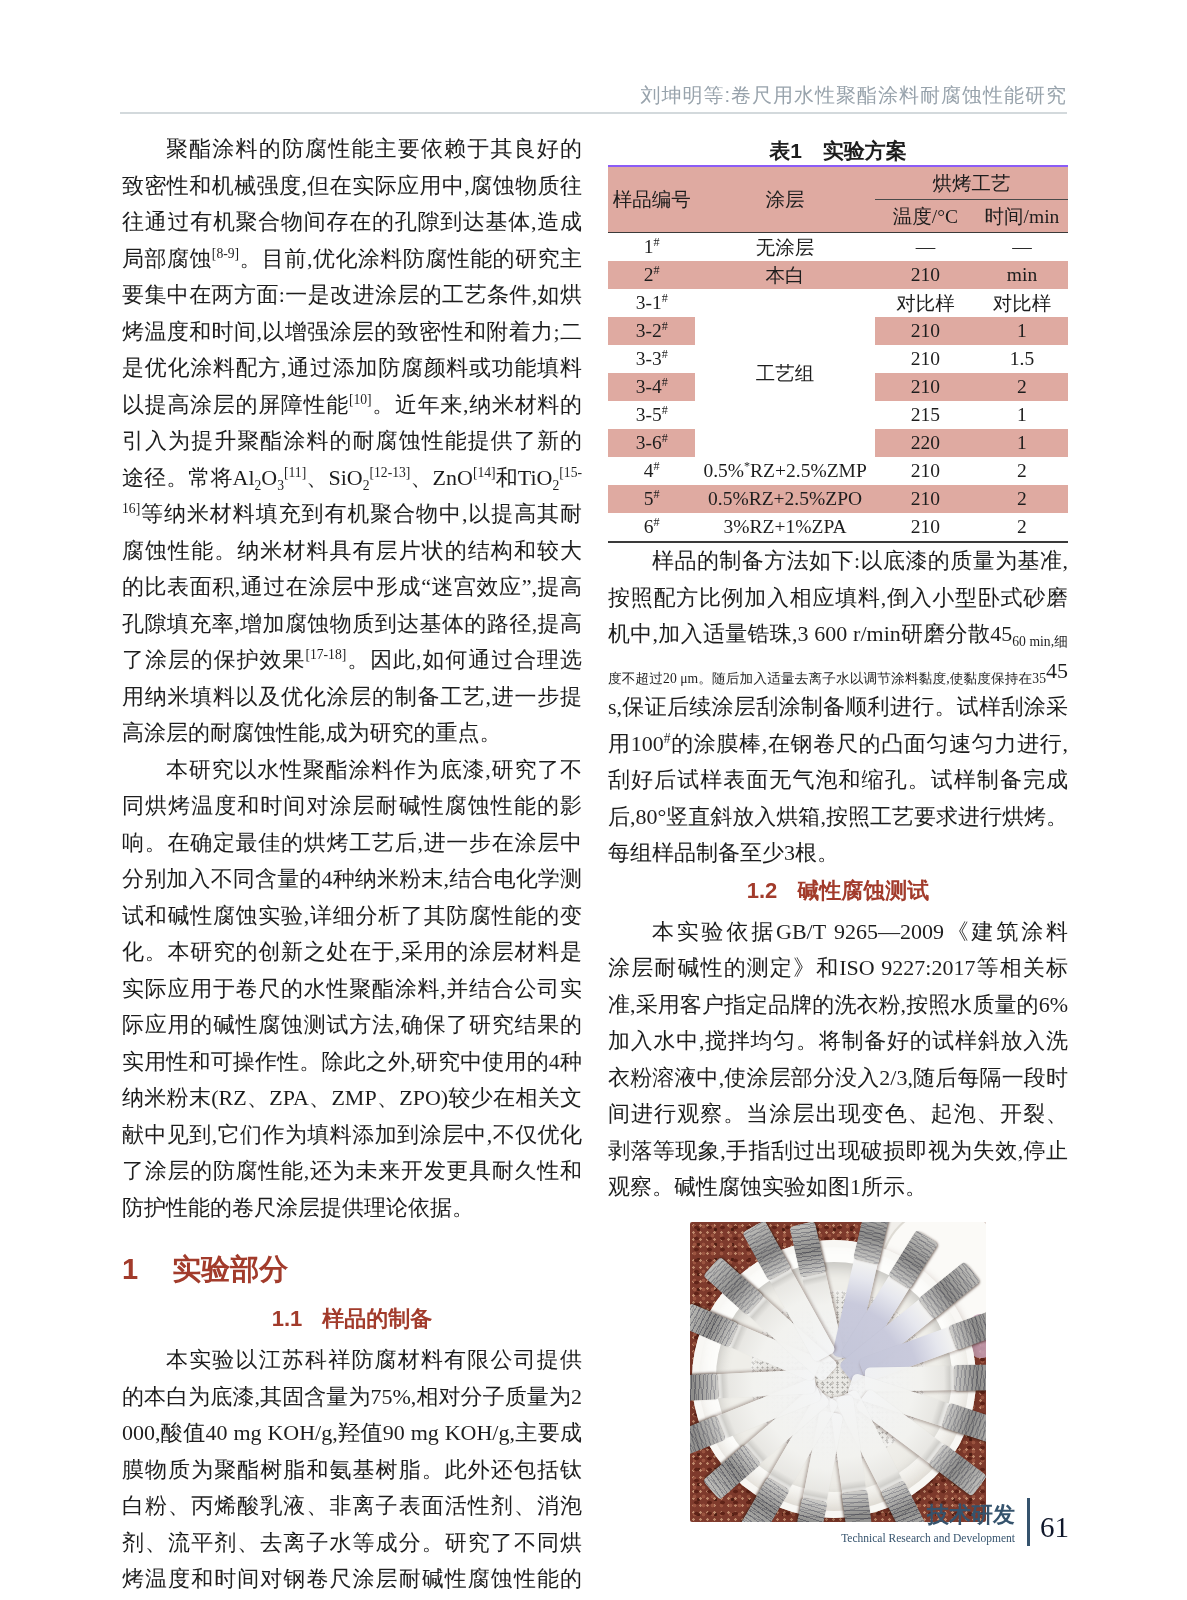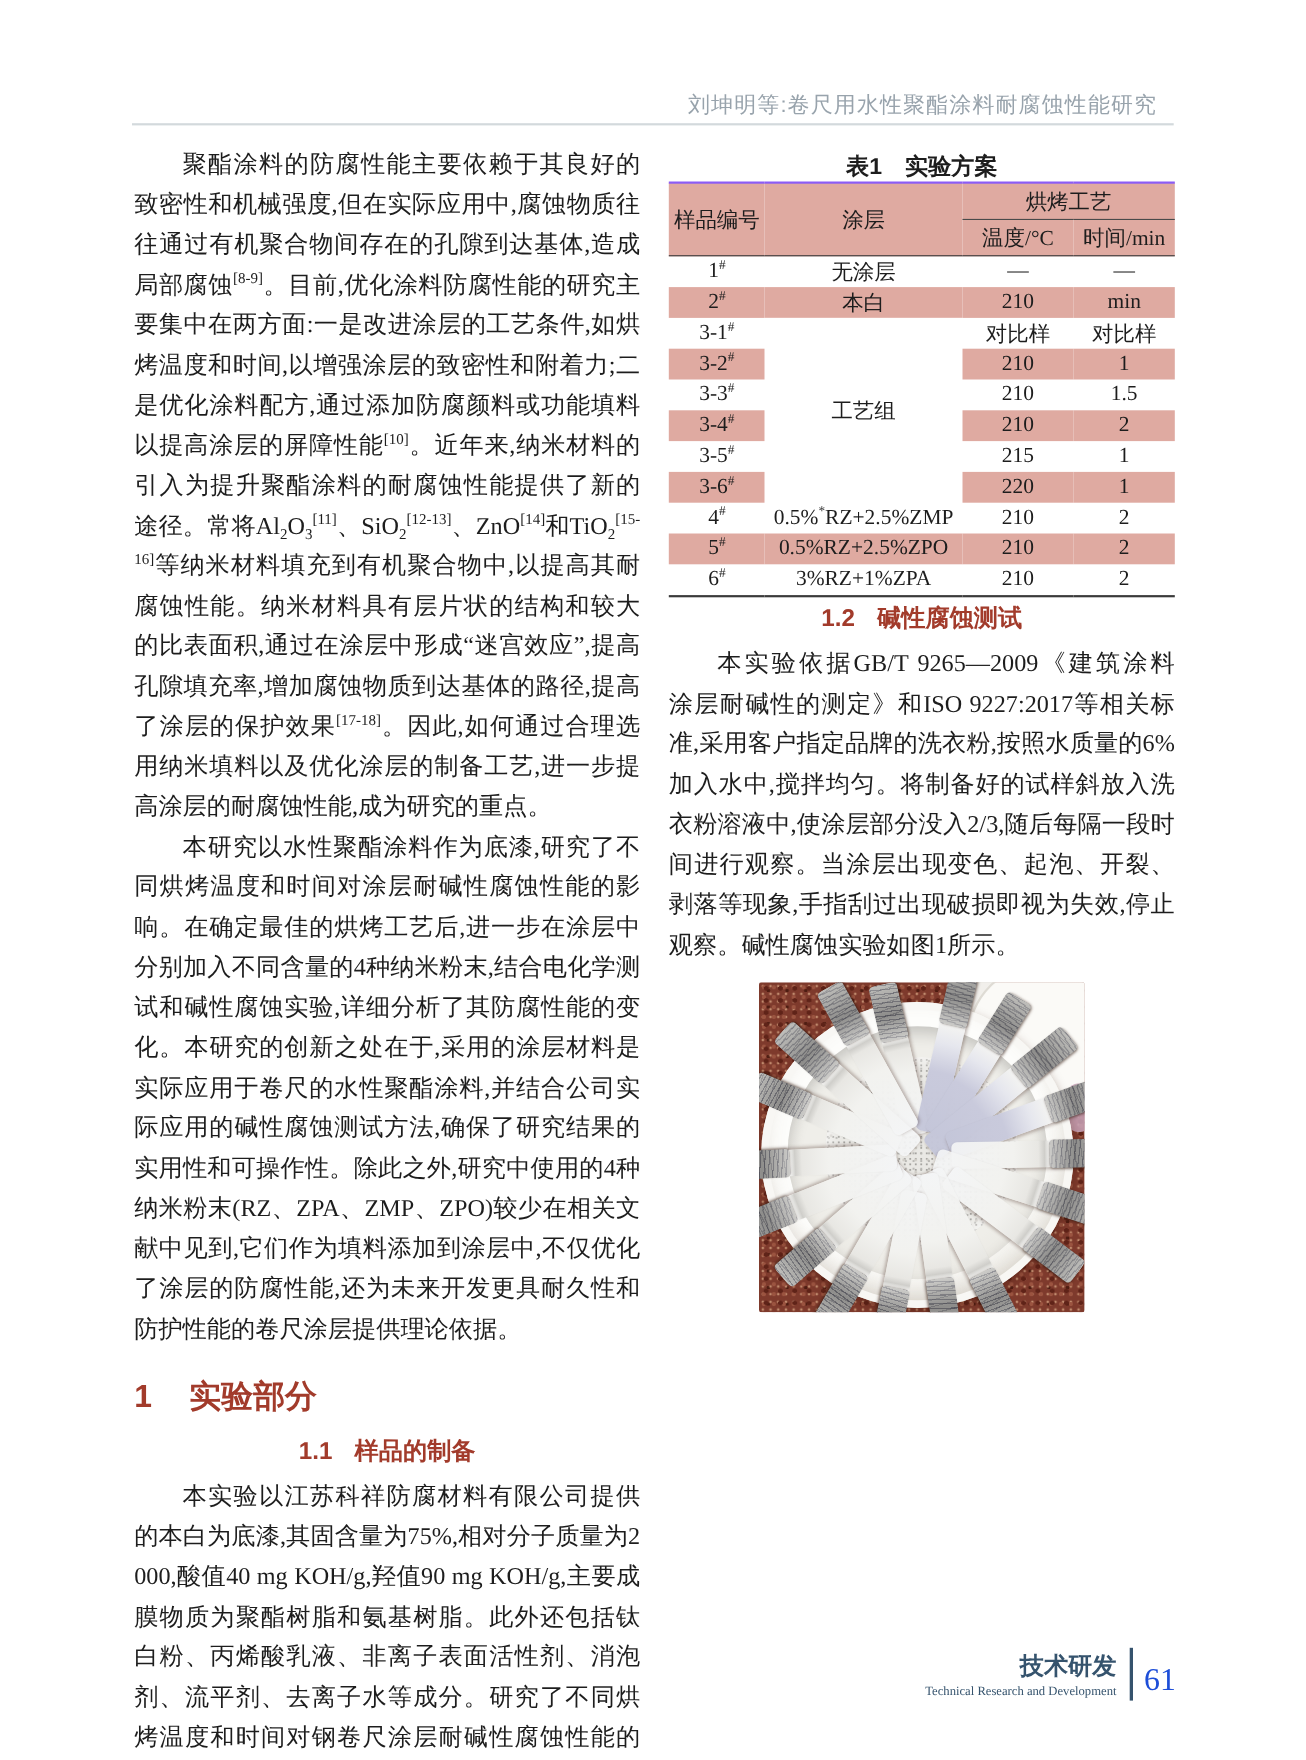"刘坤明等:卷尺用水性聚酯涂料耐腐蚀性能研究" #running-head { right: 135px -> 120px }
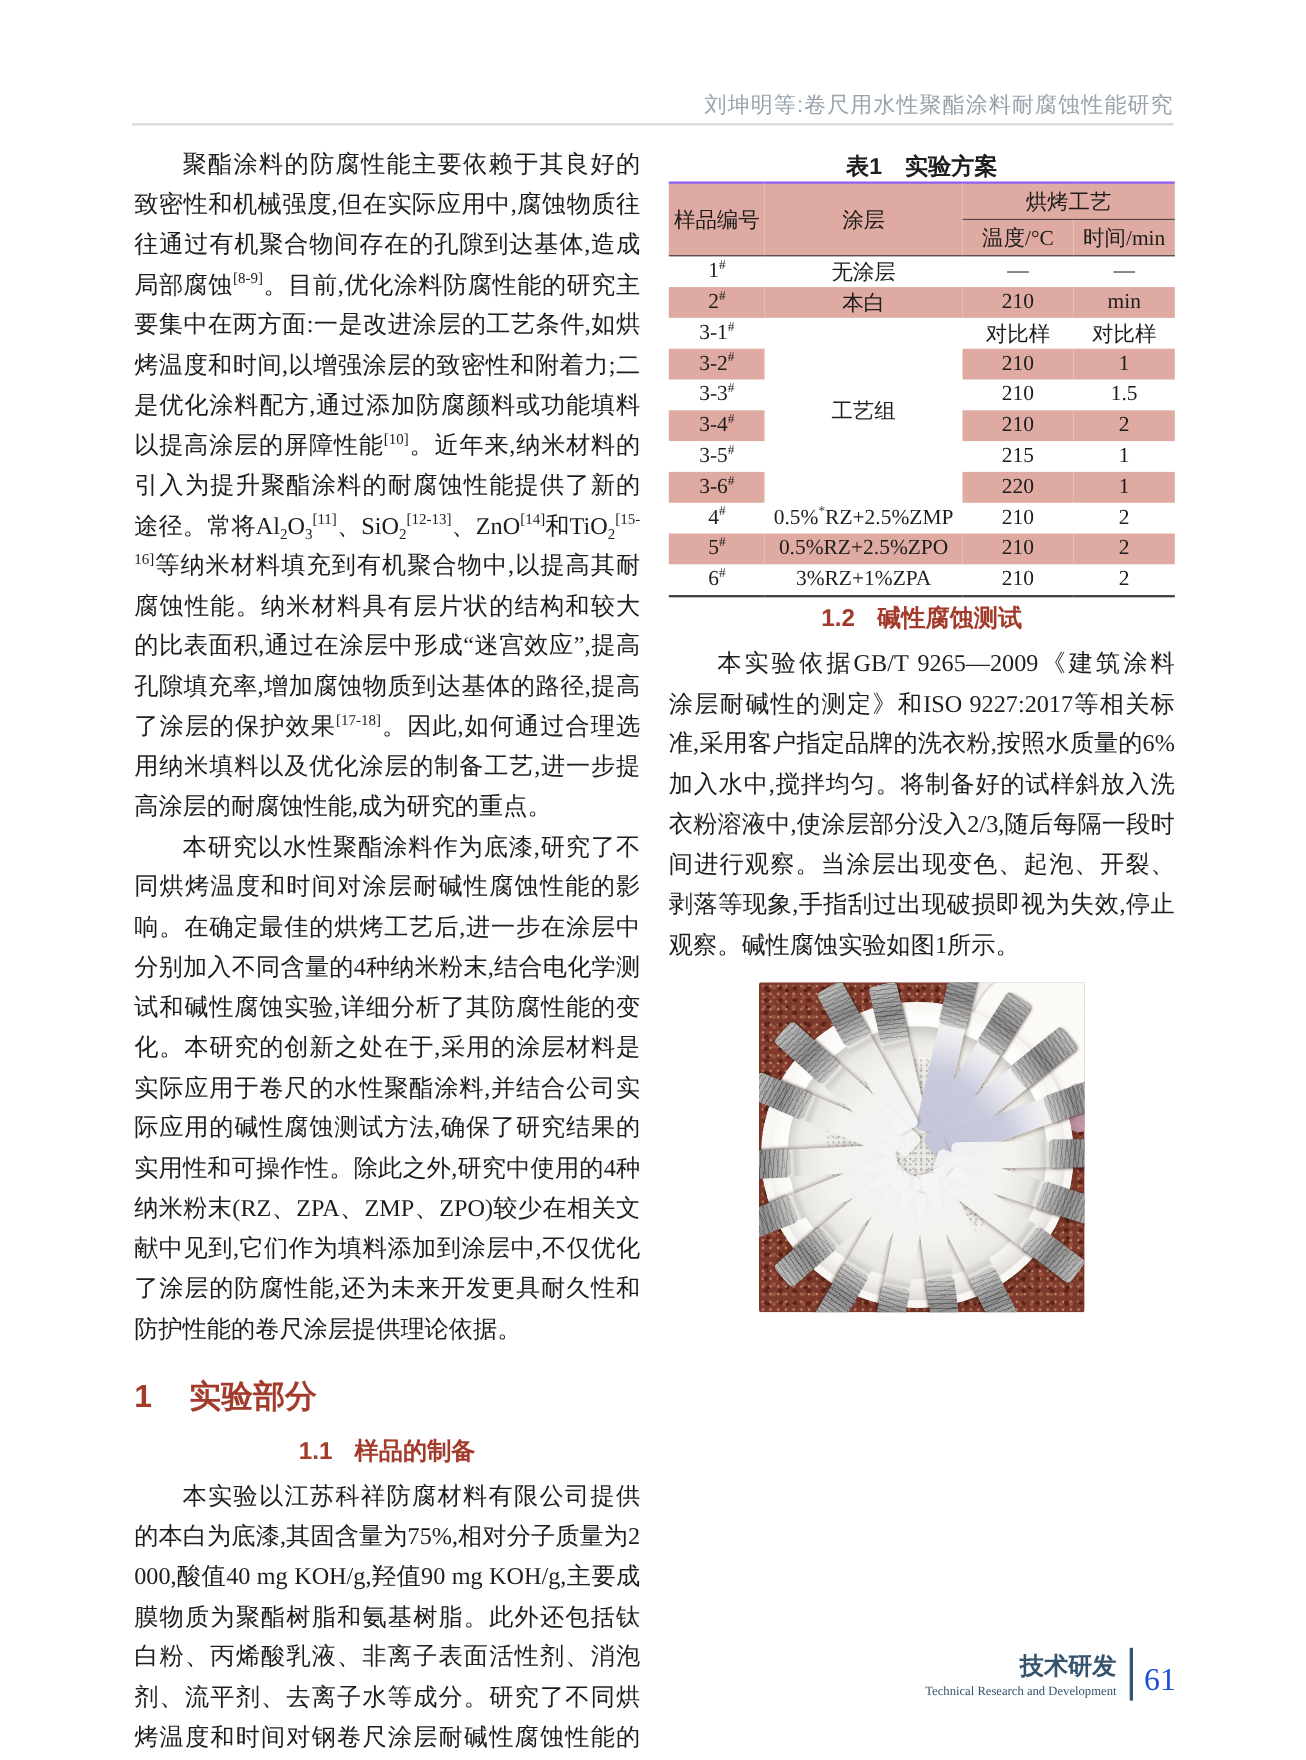"样品的制备方法如下:以底漆的质量为基准,按照配方比例加入相应填料,倒入小型卧式砂" p.body { html: none -> <p>样品的制备方法如下:以底漆的质量为基准,按照配方比例加入相应填料,倒入小型卧式砂磨机中,加入适量锆珠,3 600 r/min研磨分散45<sub>60 min,细度不超过20 μm。随后加入适量去离子水以调节涂料黏度,使黏度保持在35</sub>45 s,保证后续涂层刮涂制备顺利进行。试样刮涂采用100<sup>#</sup>的涂膜棒,在钢卷尺的凸面匀速匀力进行,刮好后试样表面无气泡和缩孔。试样制备完成后,80°竖直斜放入烘箱,按照工艺要求进行烘烤。每组样品制备至少3根。</p> }
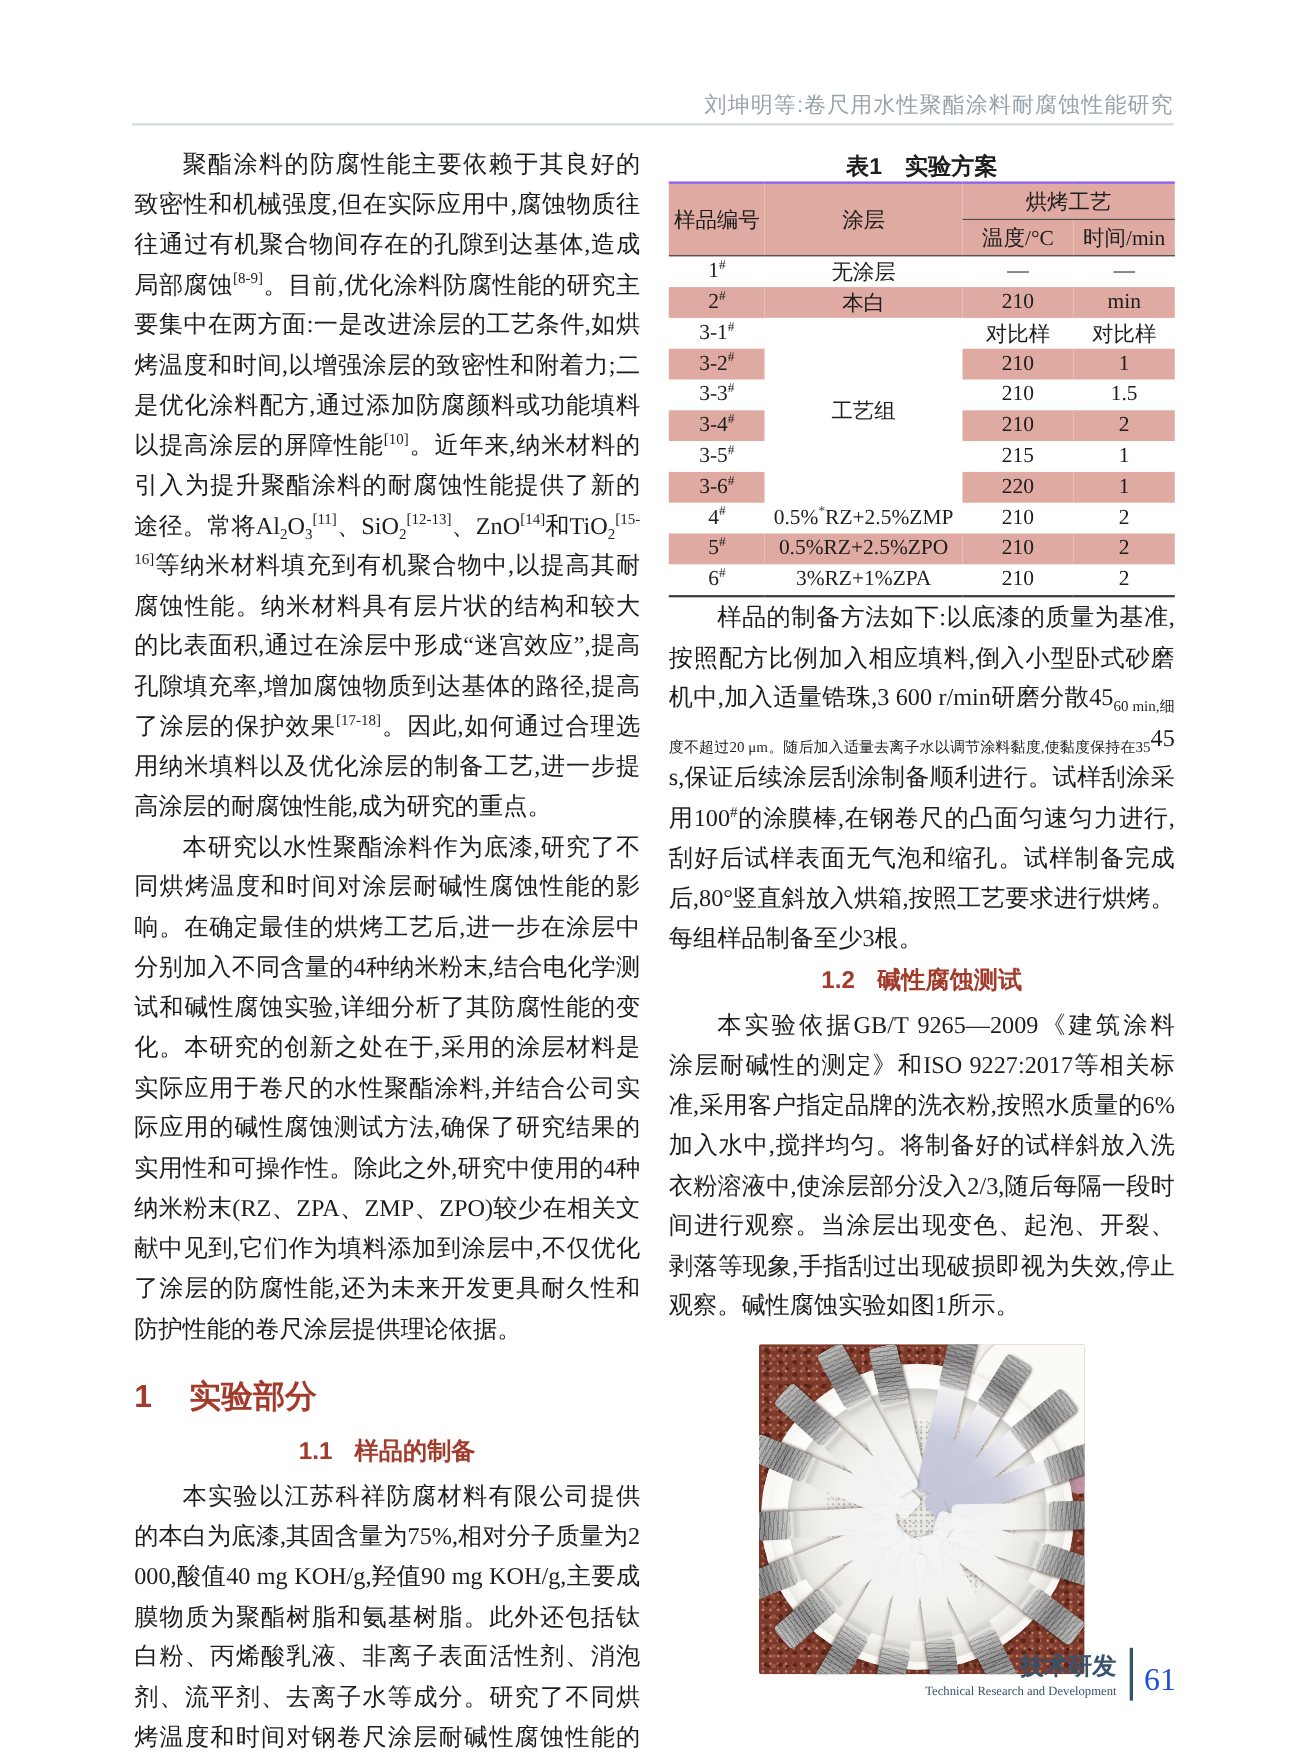"61" .f-num { color: #1d4ed8 -> #0f172a }
